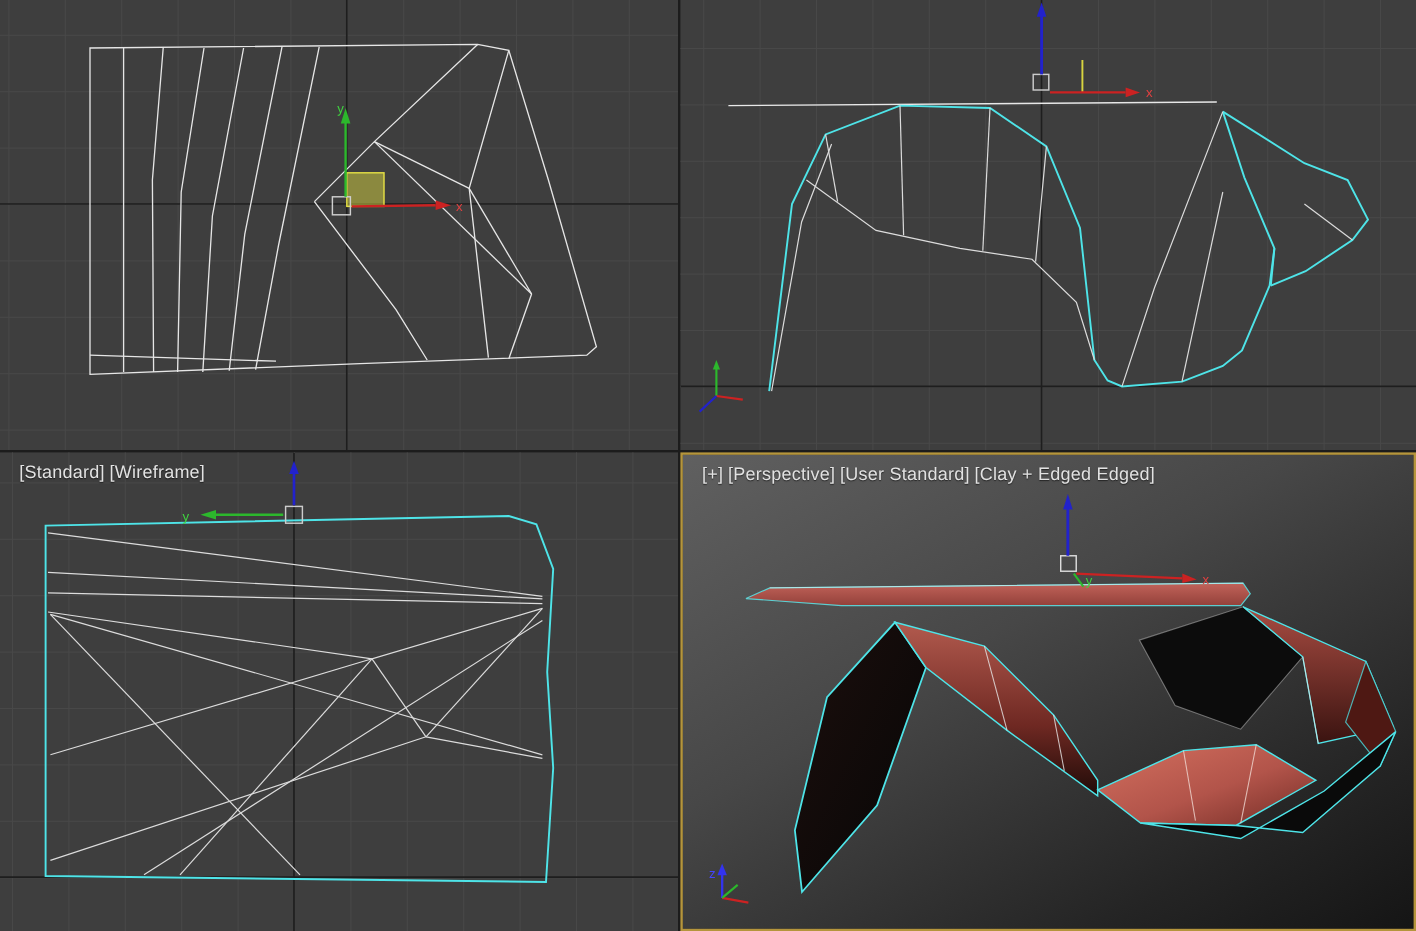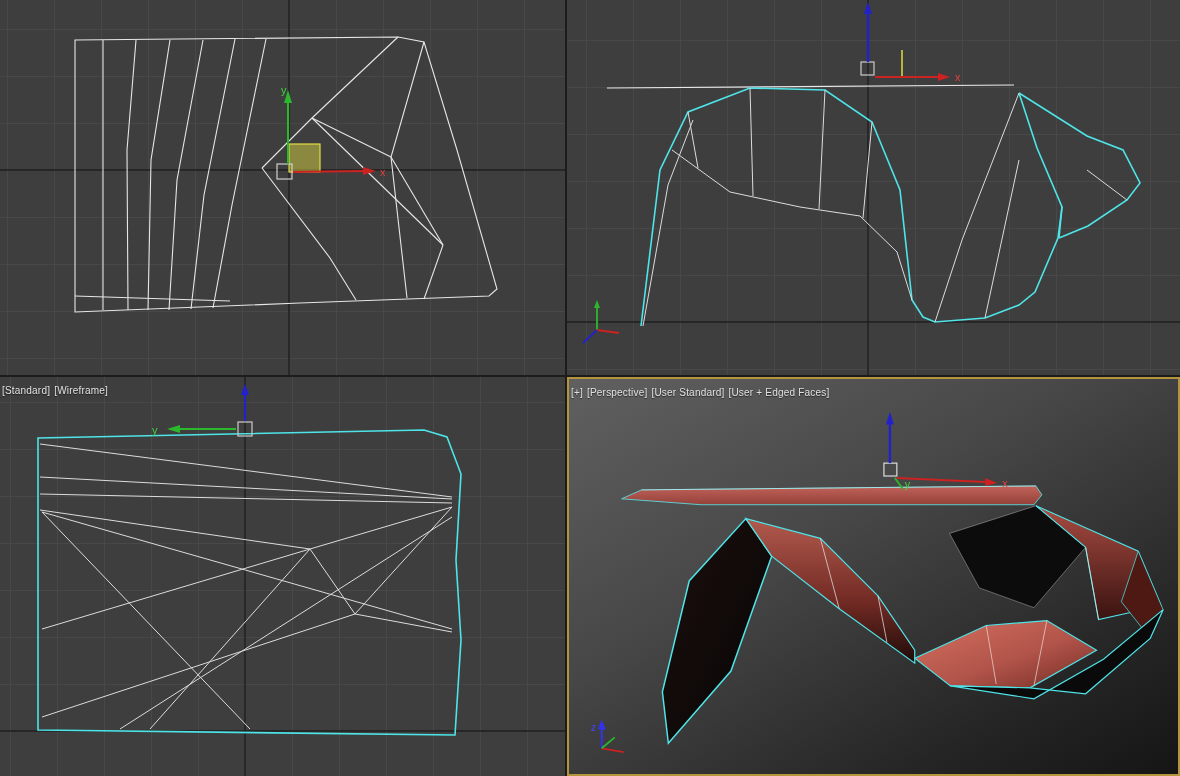"[Standard] [Wireframe]" .vp-label { font-size: 10px -> 15px; left: 2px -> 16px }
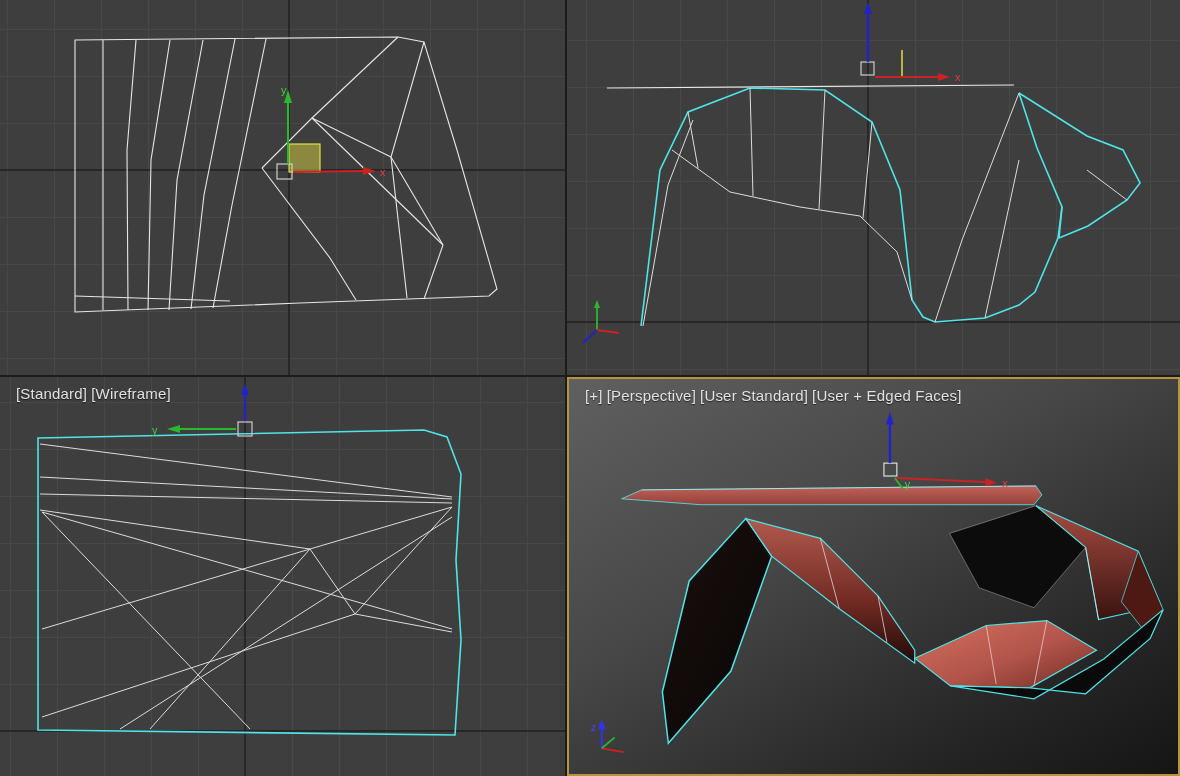"[User + Edged Faces]" span { text: User + Edged Faces -> Clay + Edged Edged }
